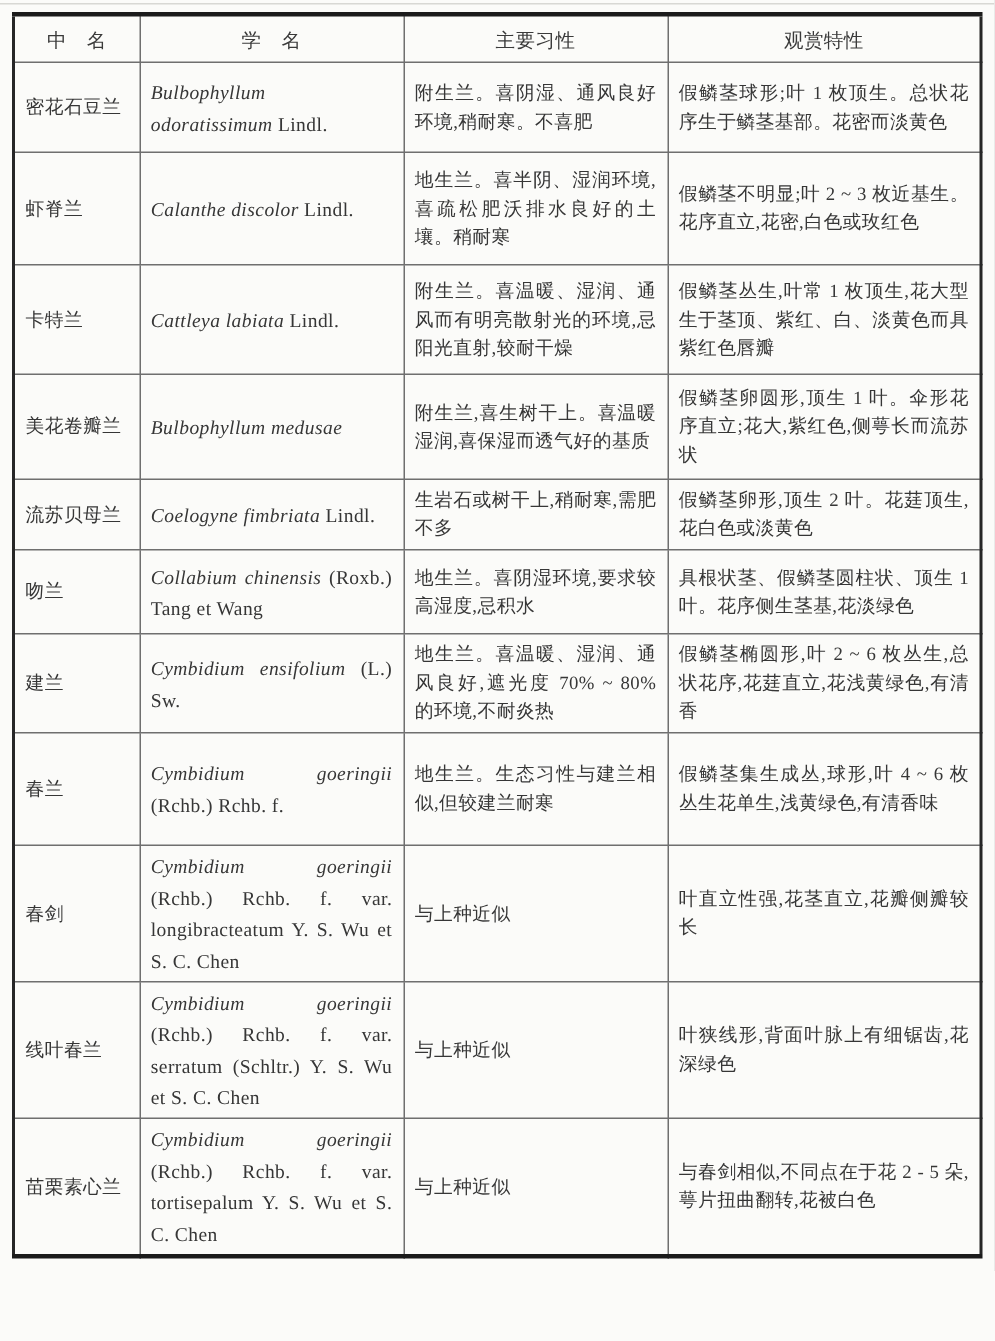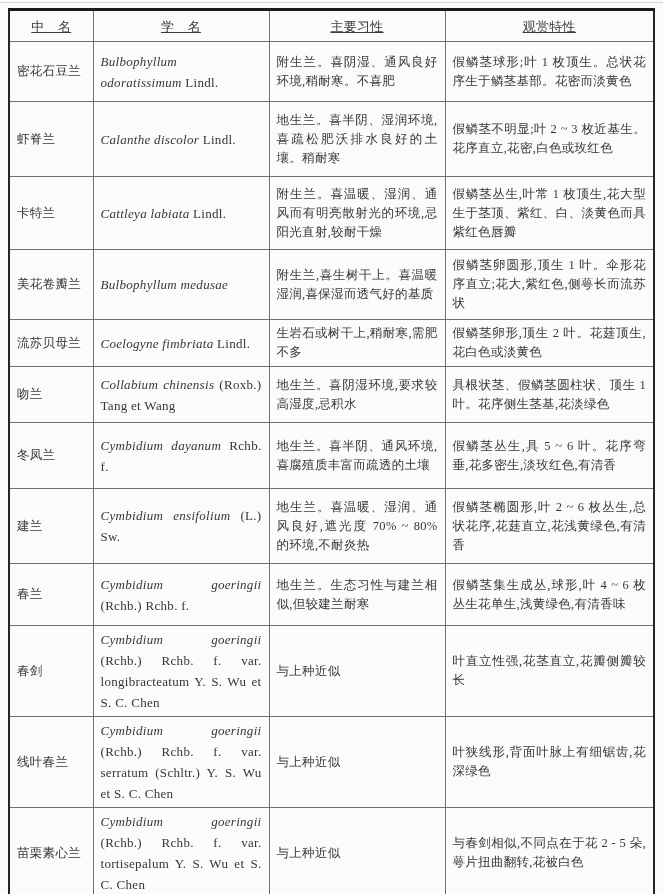"中 名" th { text-decoration: underline -> none }
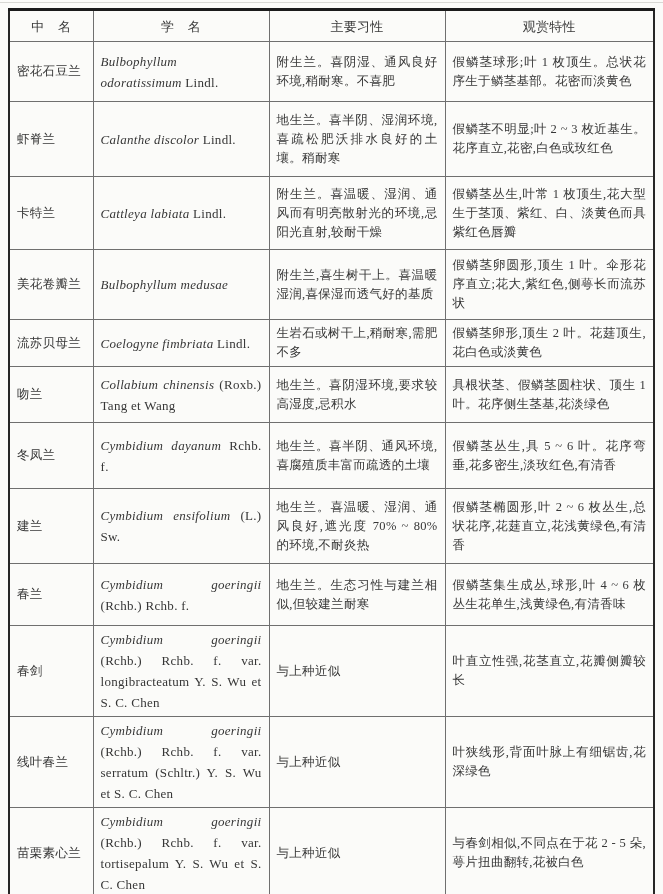"冬凤兰" tr { html: <tr> <td>冬凤兰</td> <td><i>Cymbidium dayanum</i><span> Rchb. f.</span></td> <td>地生兰。喜半阴、通风环境,喜腐殖质丰富而疏透的土壤</td> <td>假鳞茎丛生,具 5 ~ 6 叶。花序弯垂,花多密生,淡玫红色,有清香</td> </tr> -> none }
